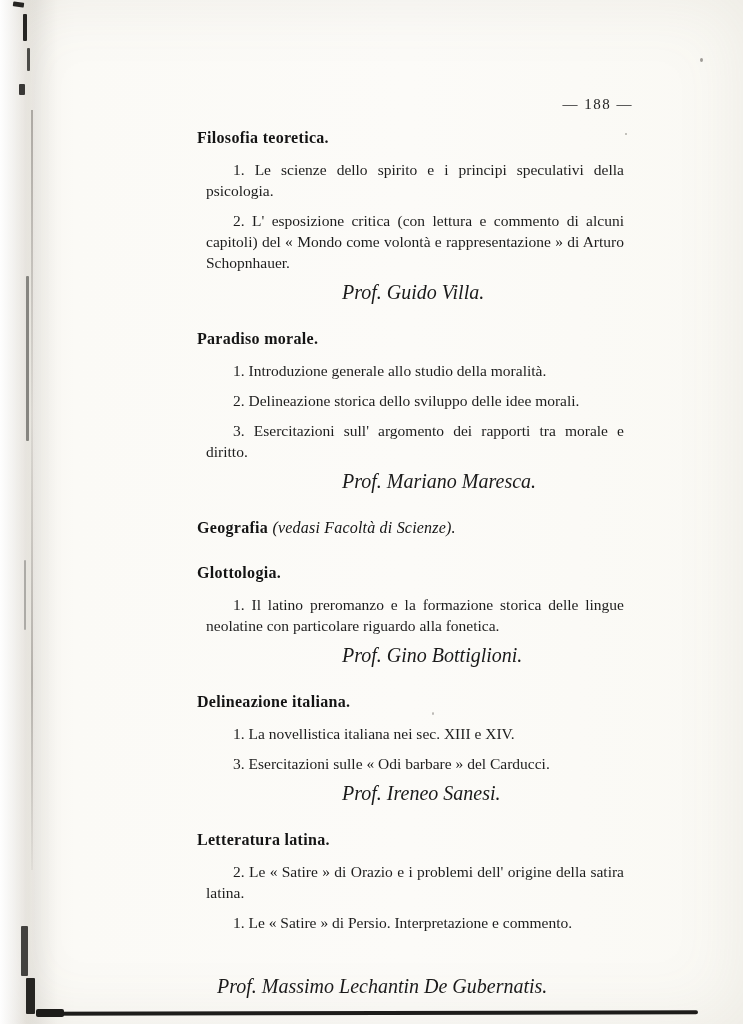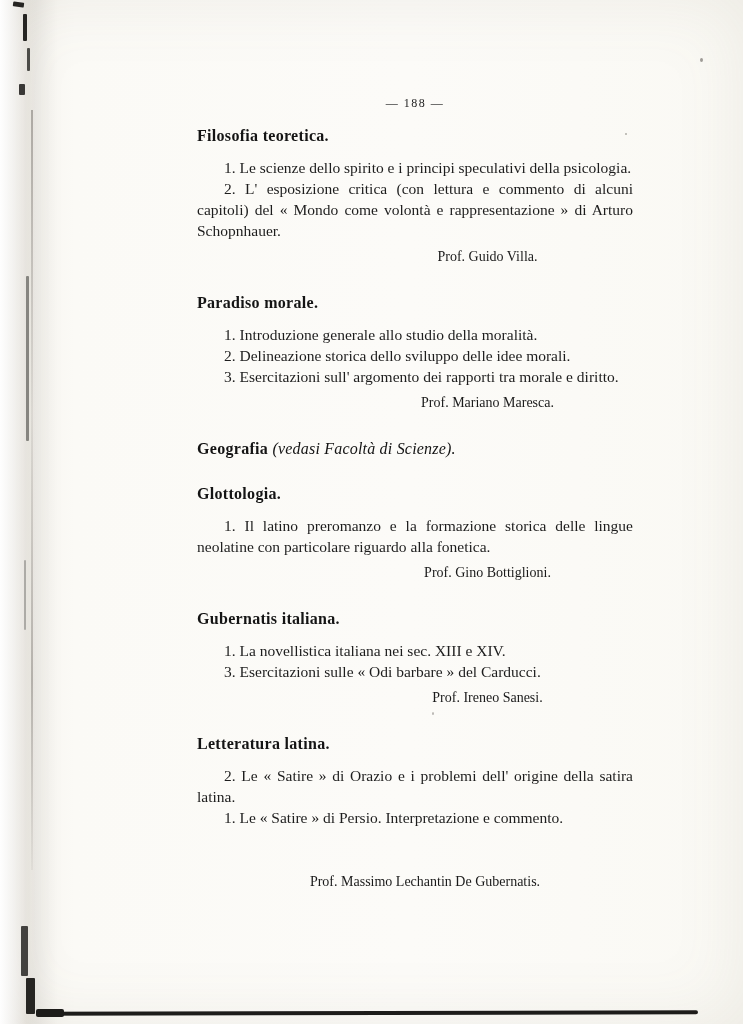"— 188 —" .page-number { font-size: 12px -> 15px; text-align: center -> right }
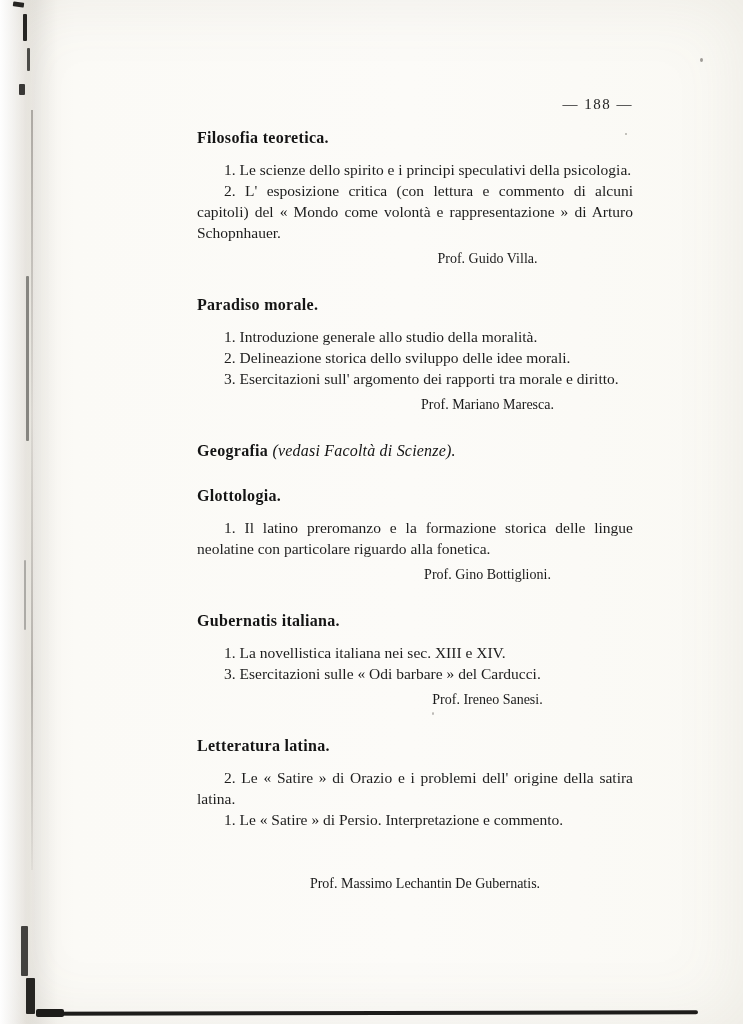"1. Le scienze dello spirito" .item { margin: 0 -> 9px }
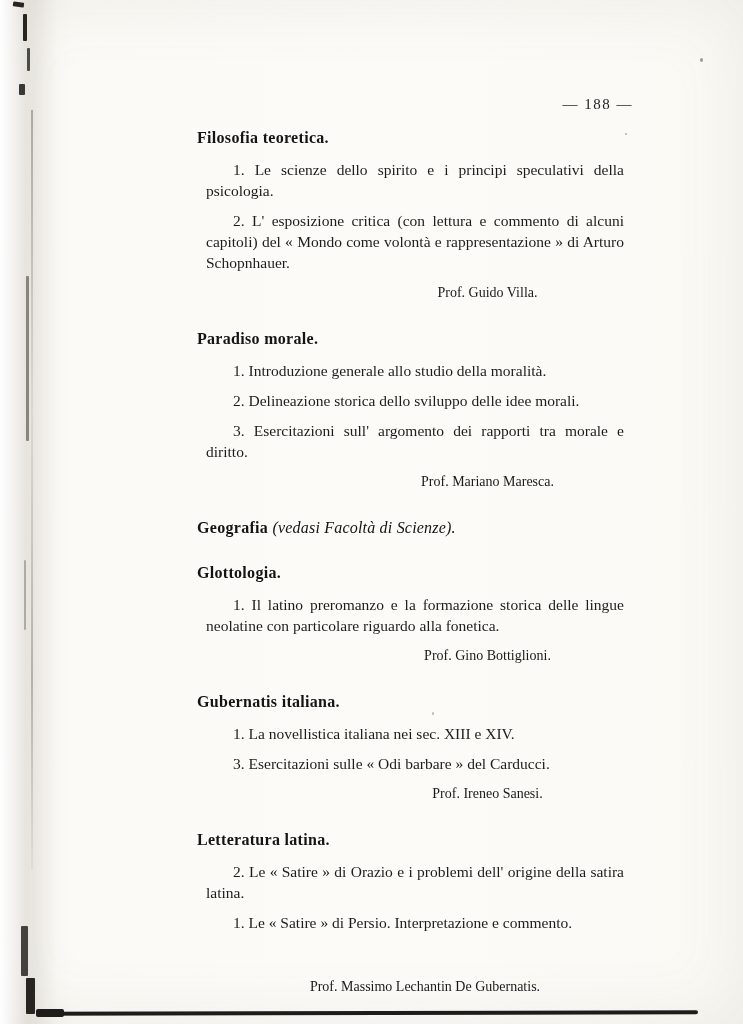"Prof. Guido Villa." .prof { font-size: 14px -> 20px; font-style: none -> italic; text-align: center -> none }
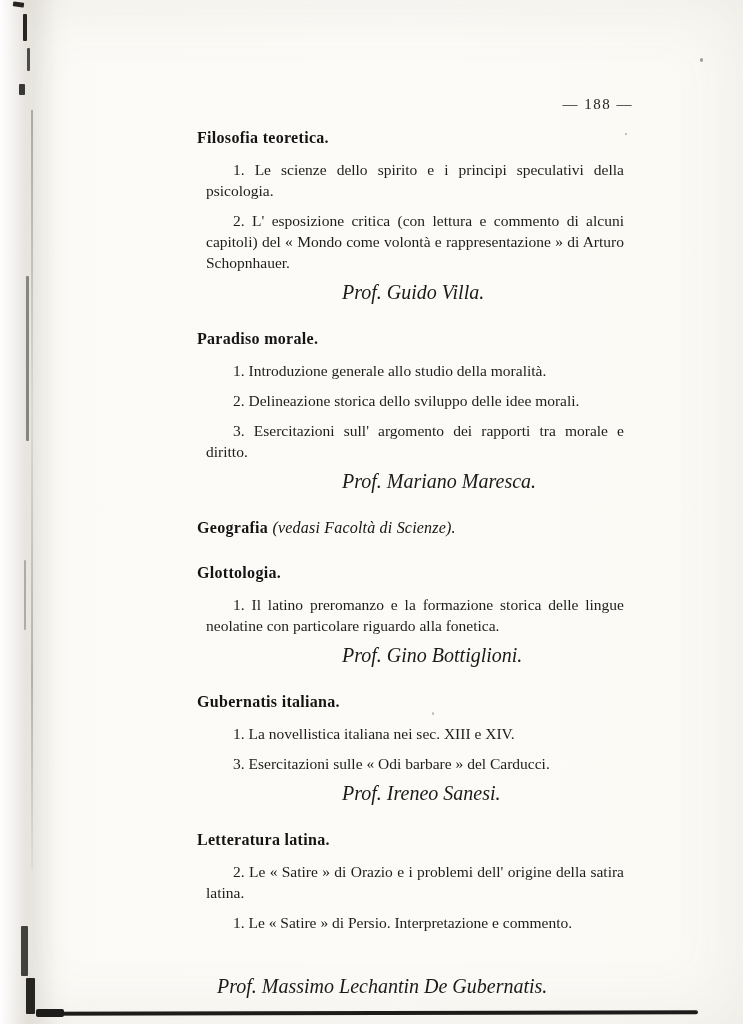"Gubernatis italiana." h2.heading { text: Gubernatis -> Delineazione }
